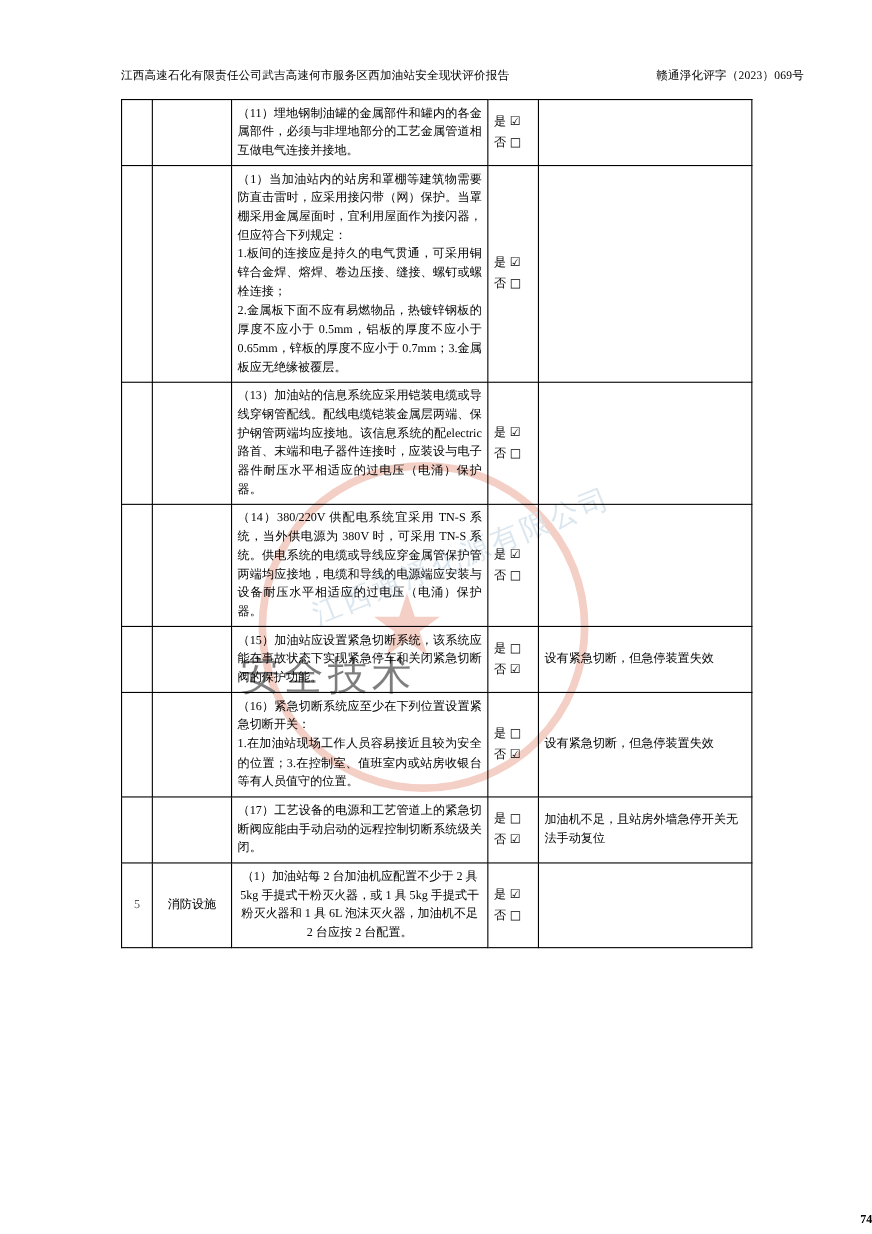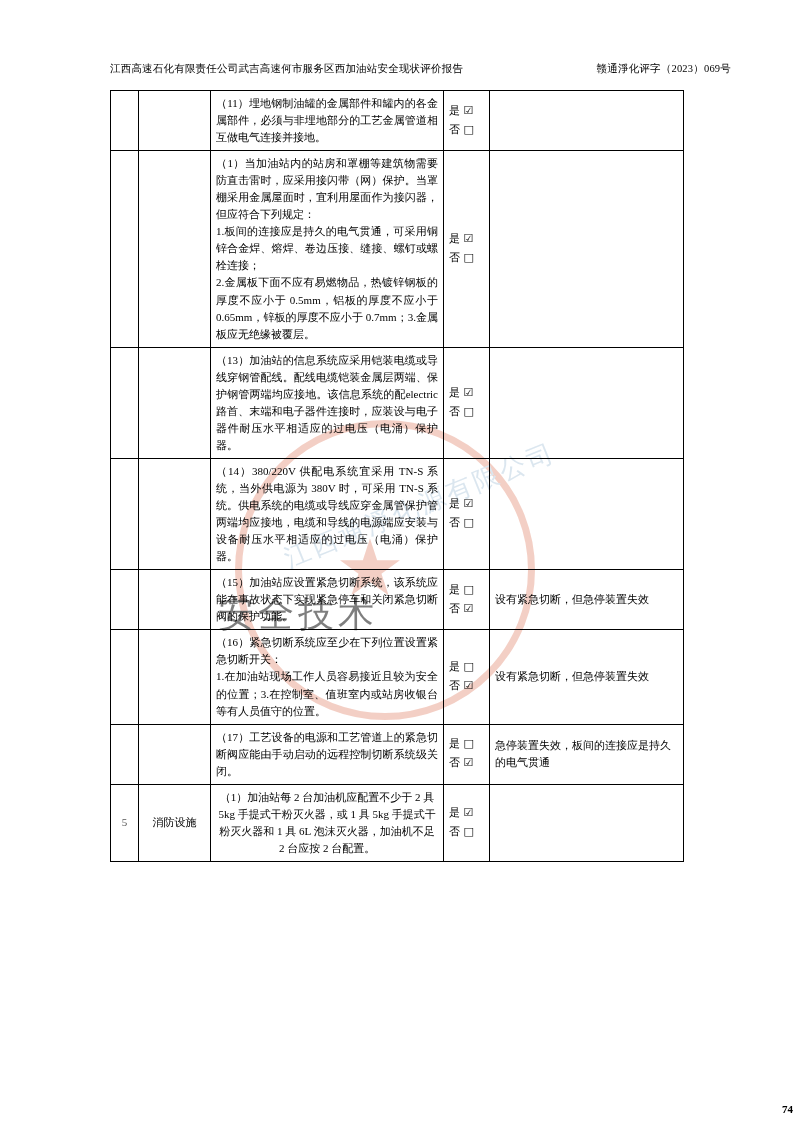"急停装置失效，板间的连接应是持久的电气贯通" td.cell-remark { text: 急停装置失效，板间的连接应是持久的电气贯通 -> 加油机不足，且站房外墙急停开关无法手动复位 }
